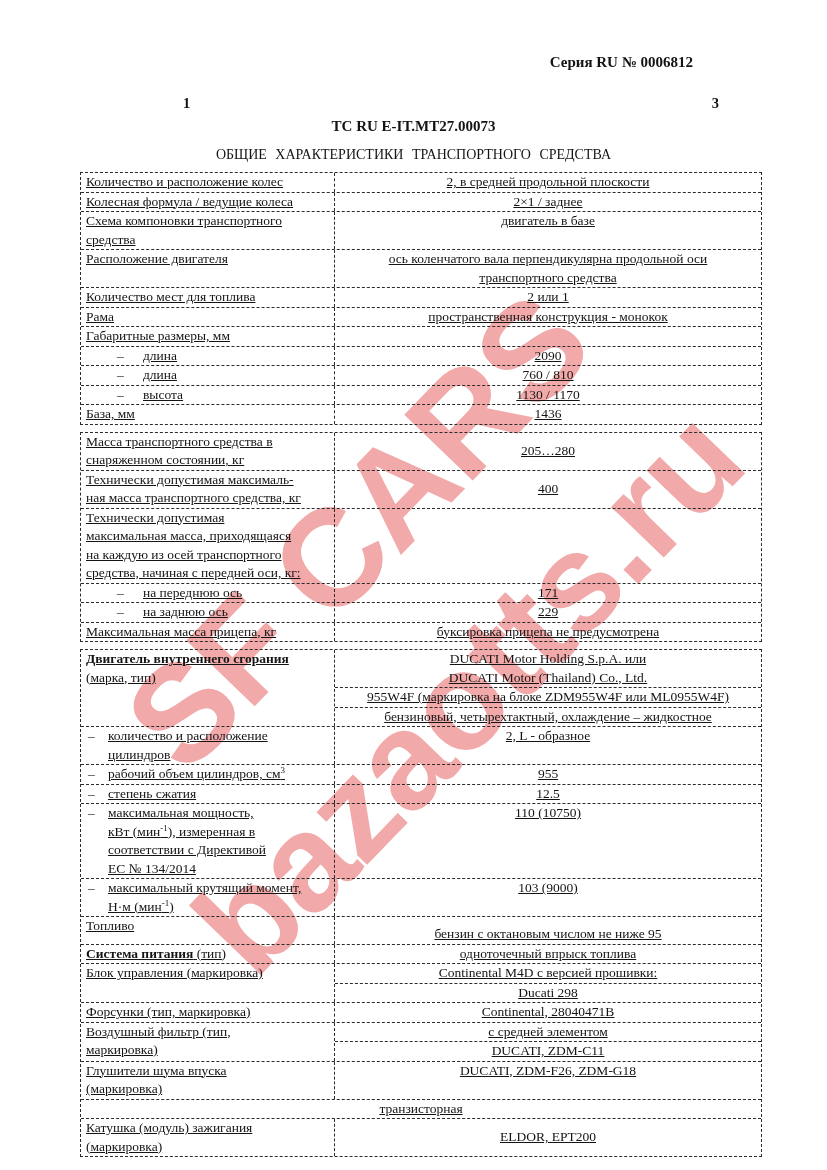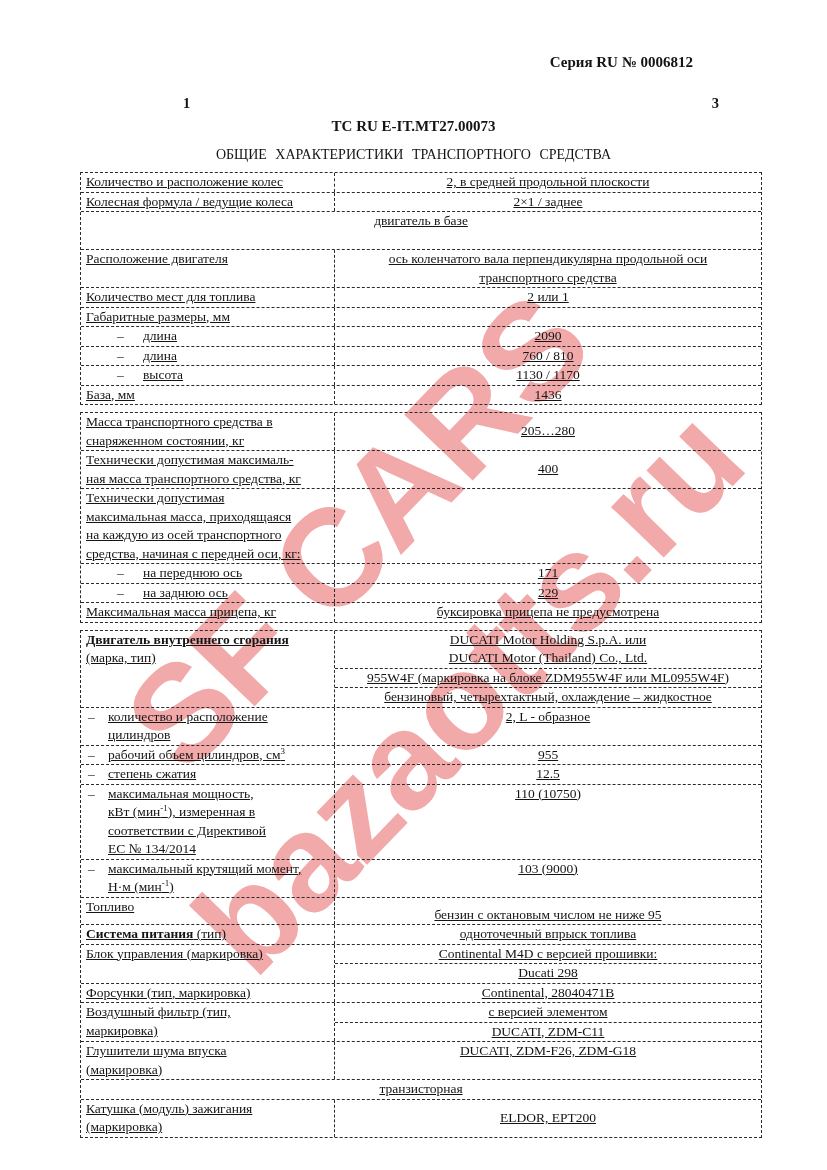"Схема компоновки транспортного" div.cell-lab { html: none -> <div><span>Схема компоновки транспортного</span><br><span>средства</span></div> }
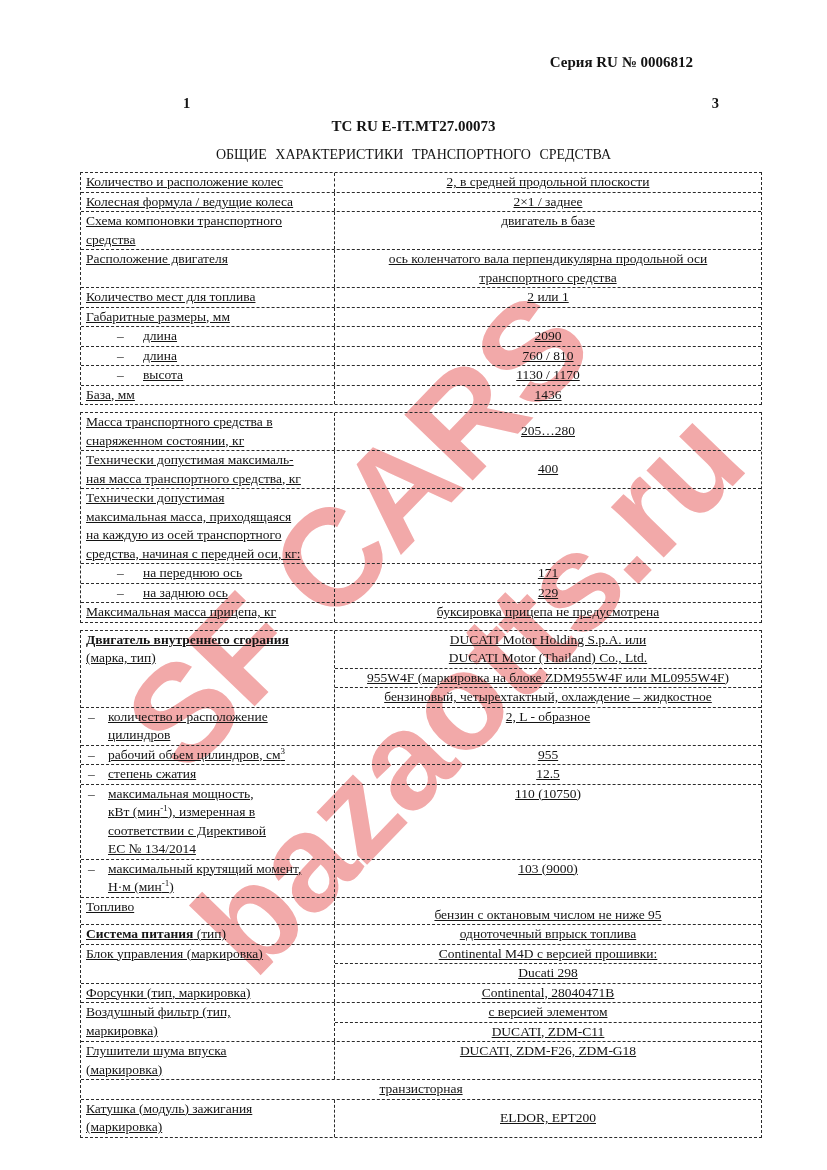"Рама" div.trow { html: none -> <div> <div><span>Рама</span></div> <div> <div> <div><span>пространственная конструкция - монокок</span></div> </div> </div> </div> }
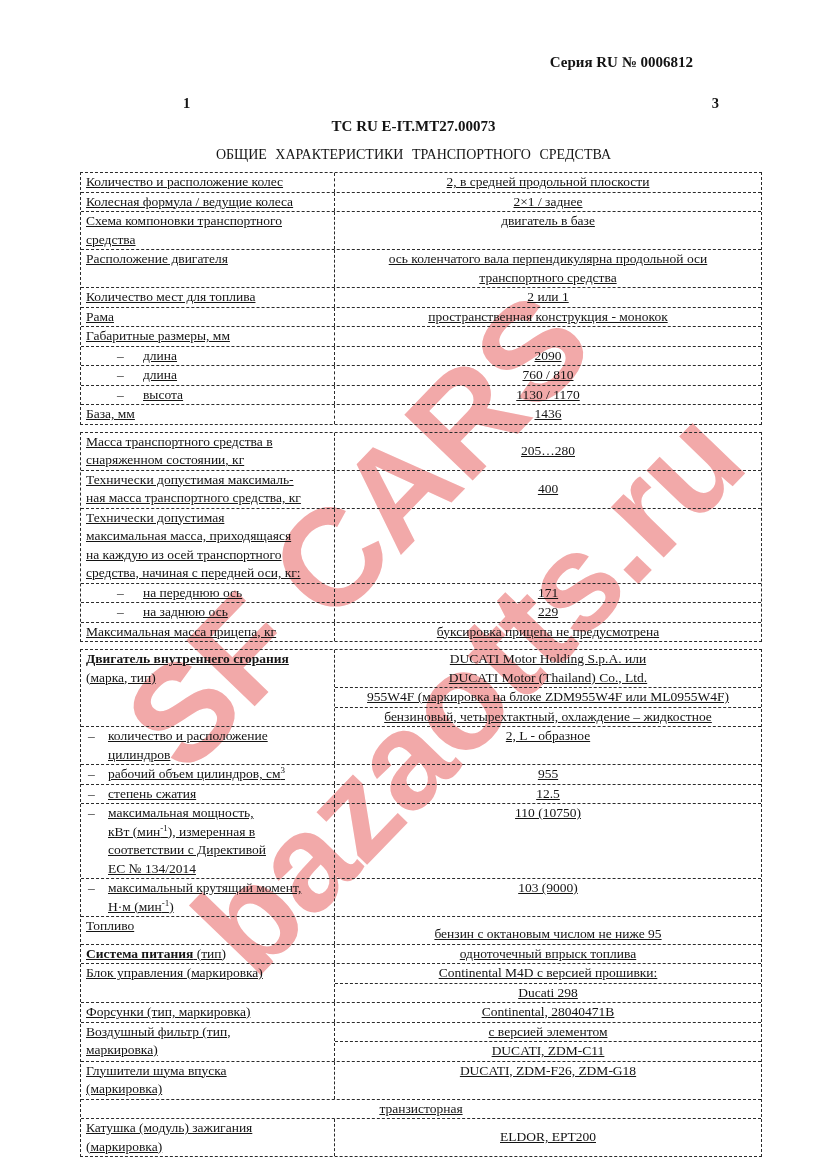"с версией элементом" span { text: версией -> средней }
